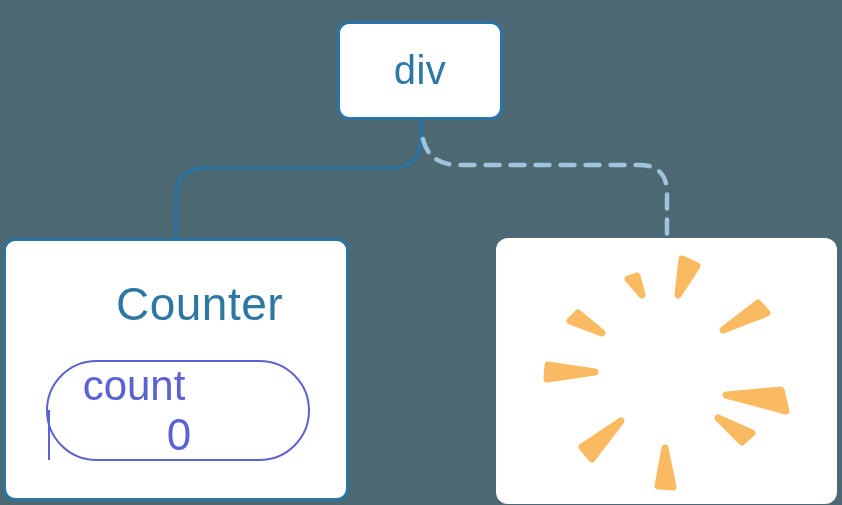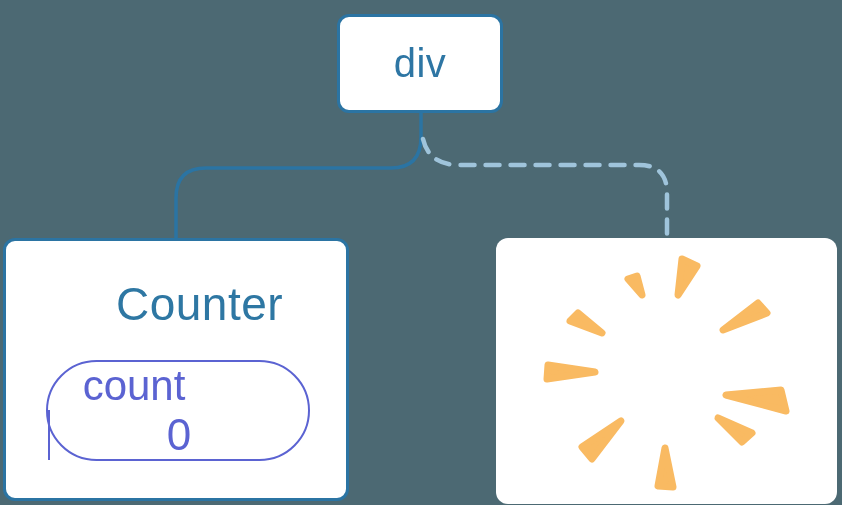"div" .node.root { top: 14px -> 21px }
